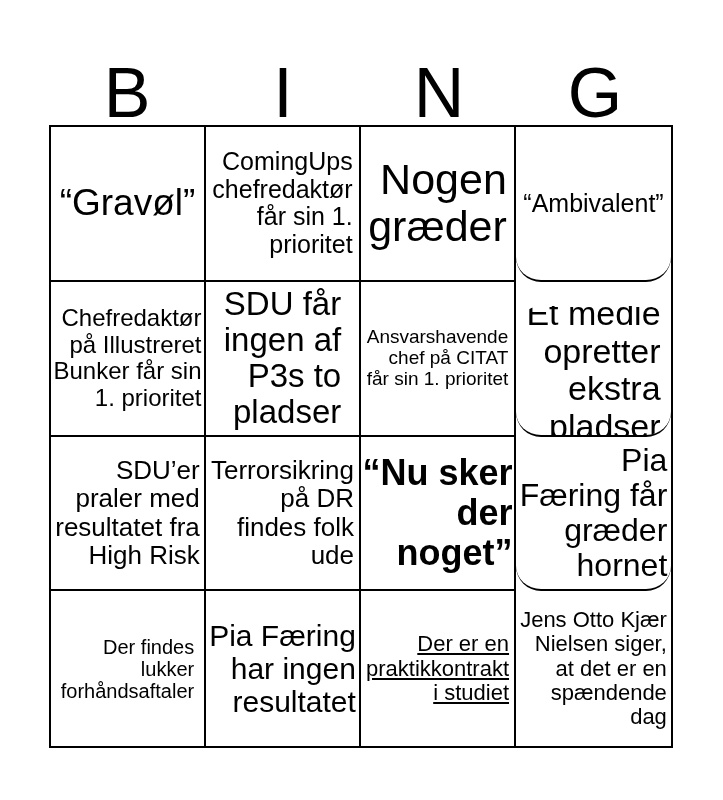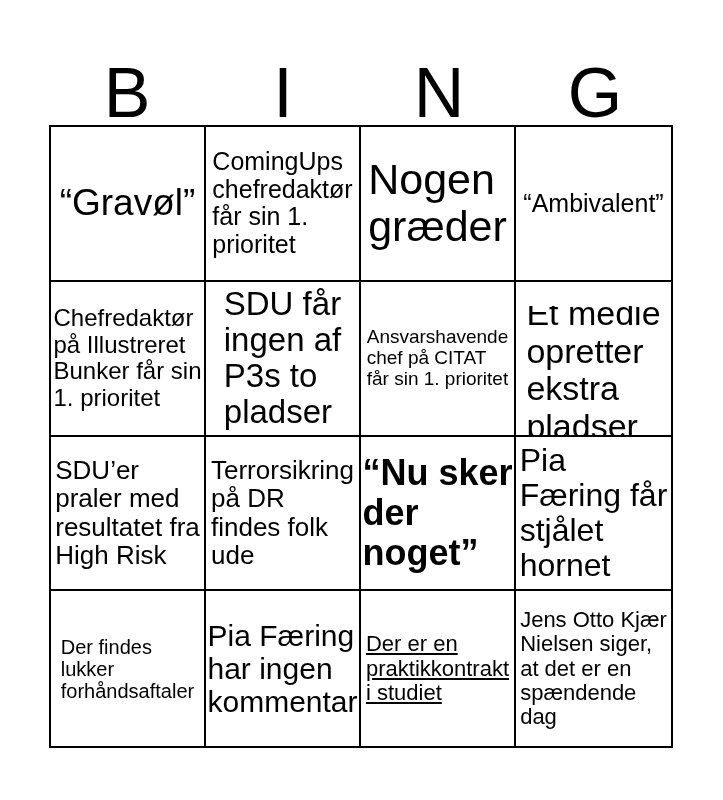"ComingUps" .cell { text-align: left -> right }
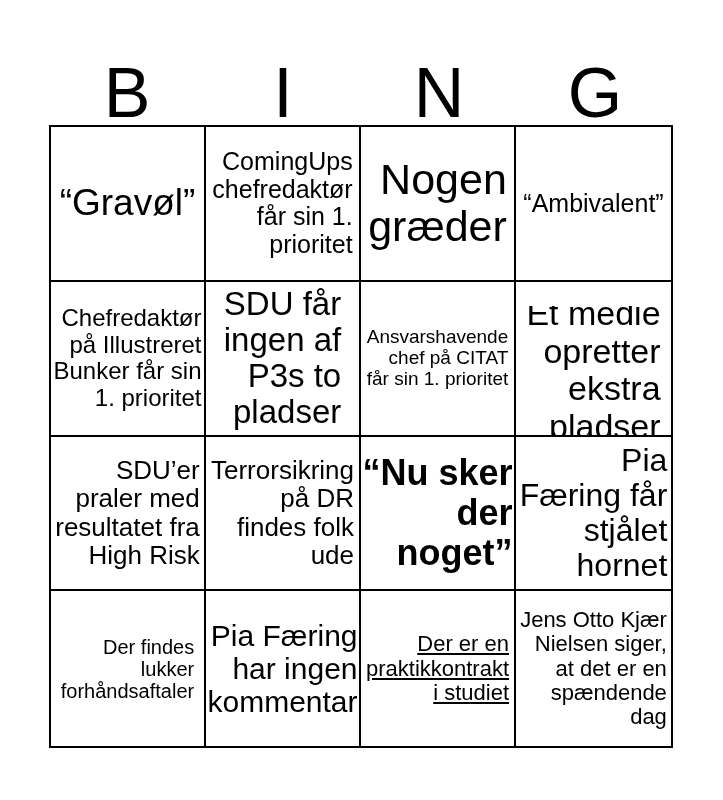"“Ambivalent”" .cell:nth-child(4n) { border-radius: none -> 25px }
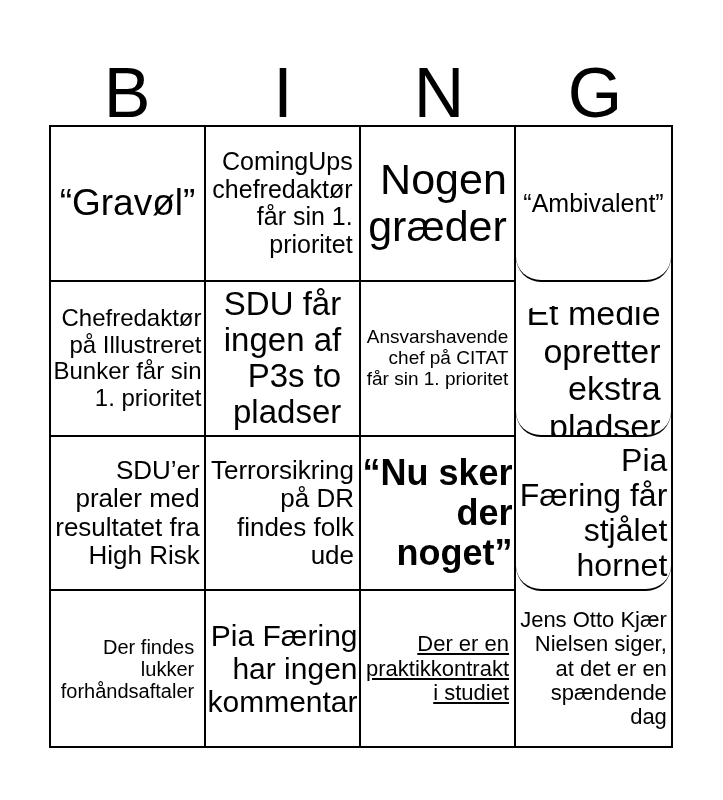"Pia" div.cell { text: stjålet -> græder }
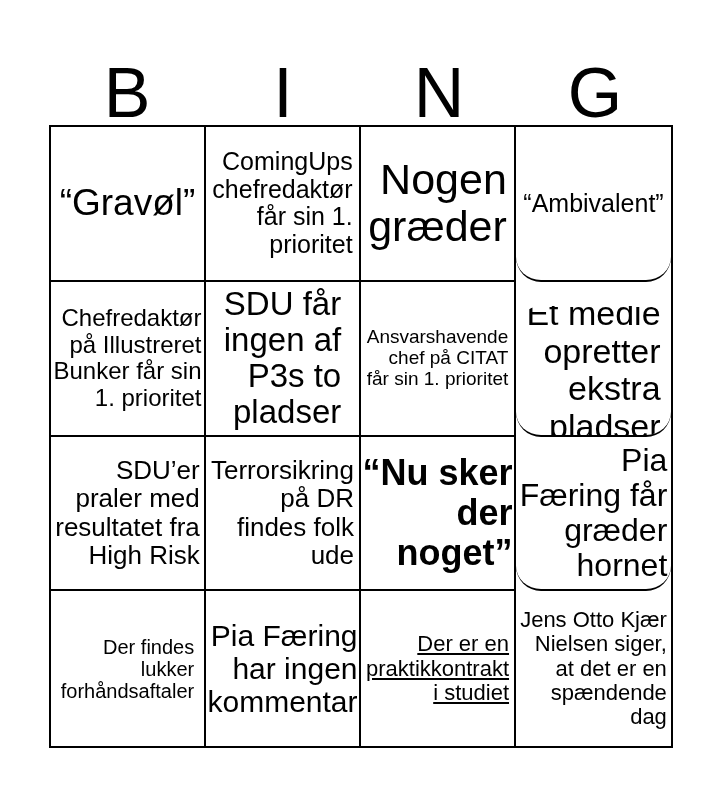"Pia Færing" div.cell { text: kommentar -> resultatet }
